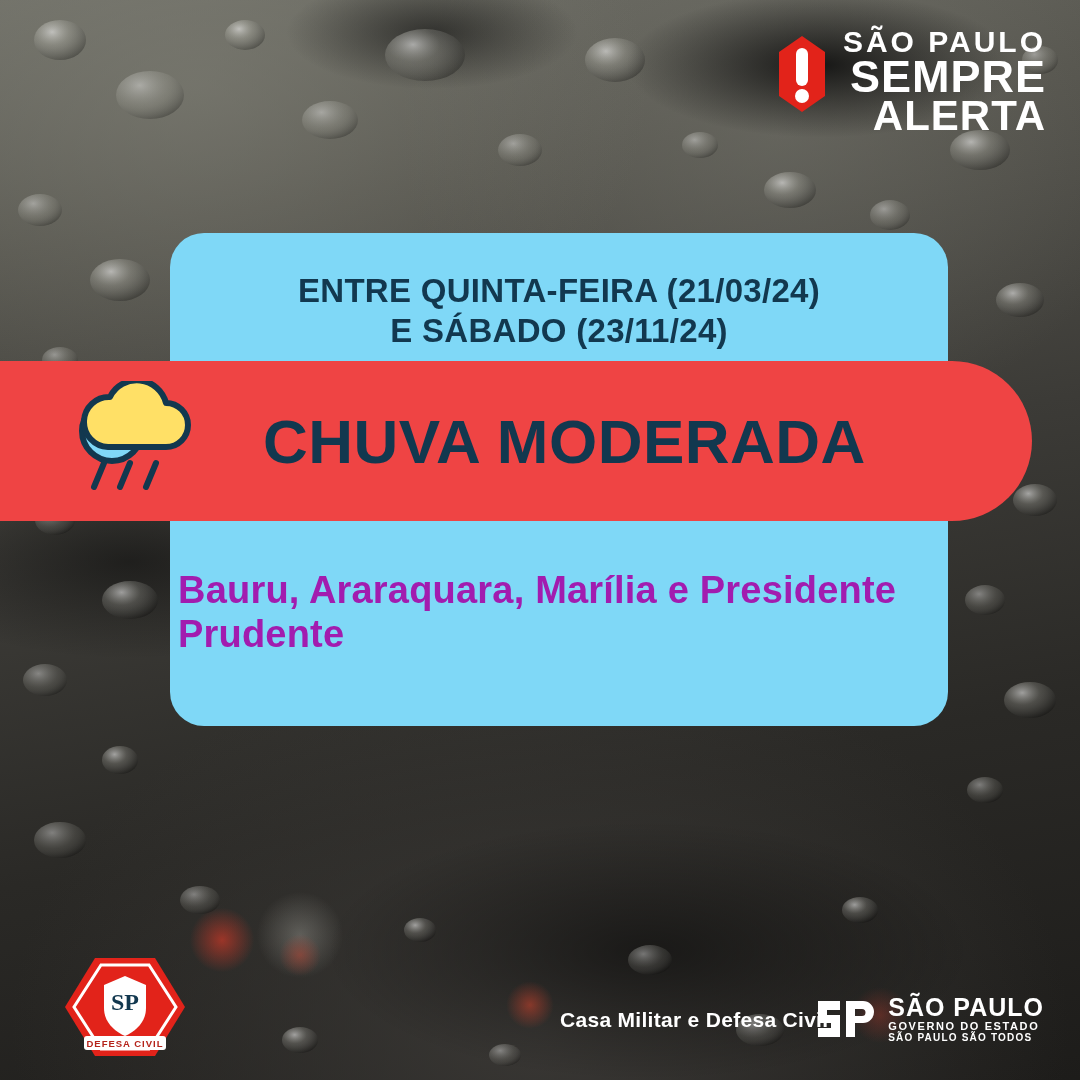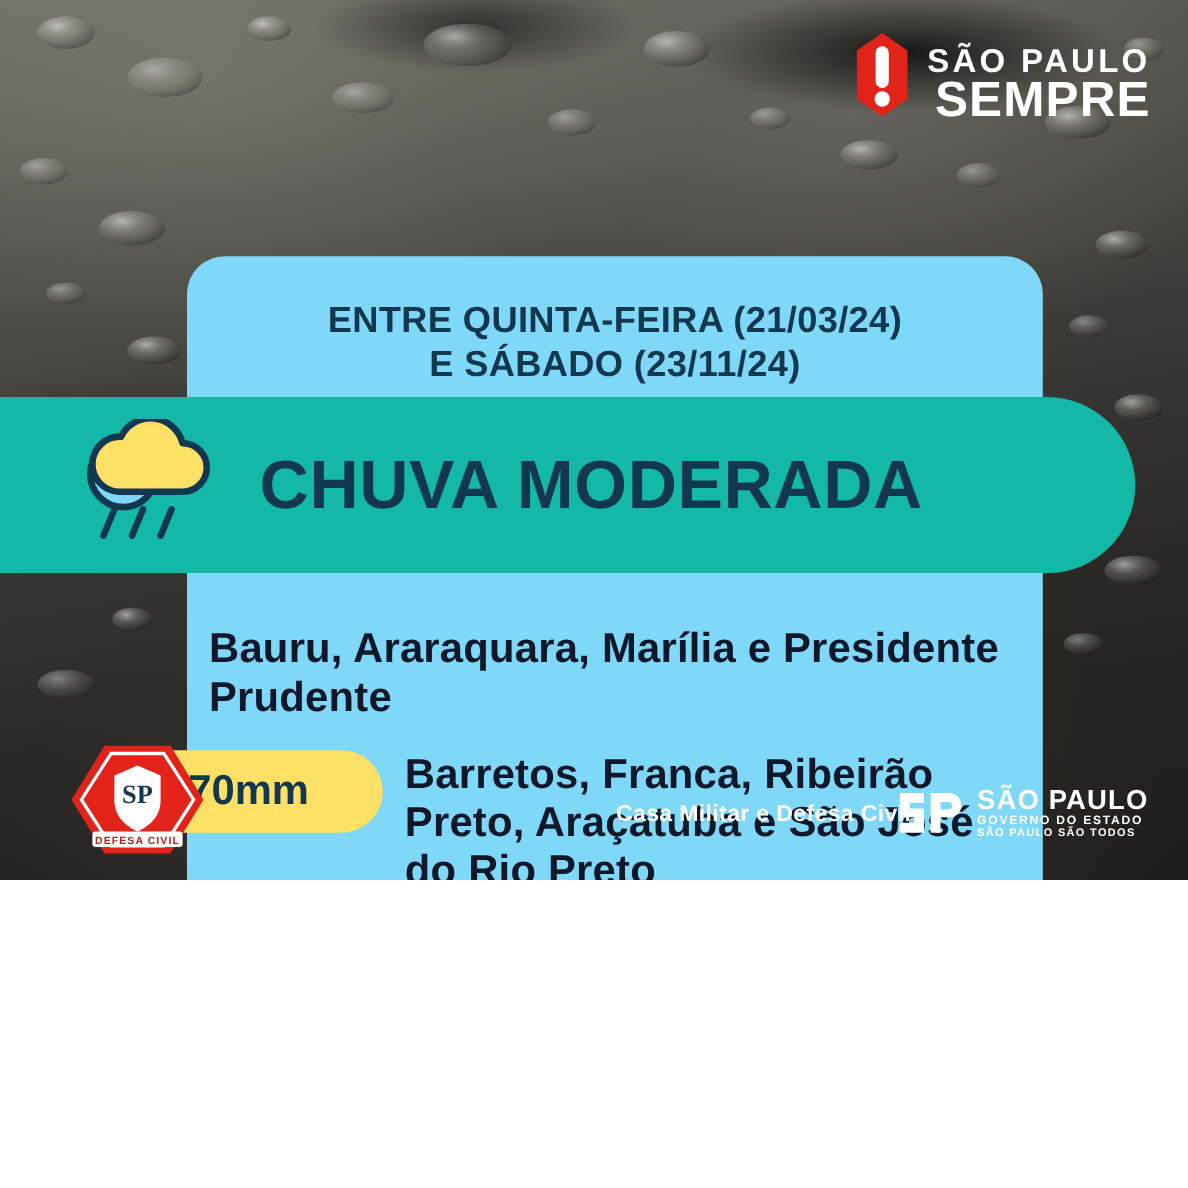"SÃO PAULO" #poster { height: 800px -> 1080px }
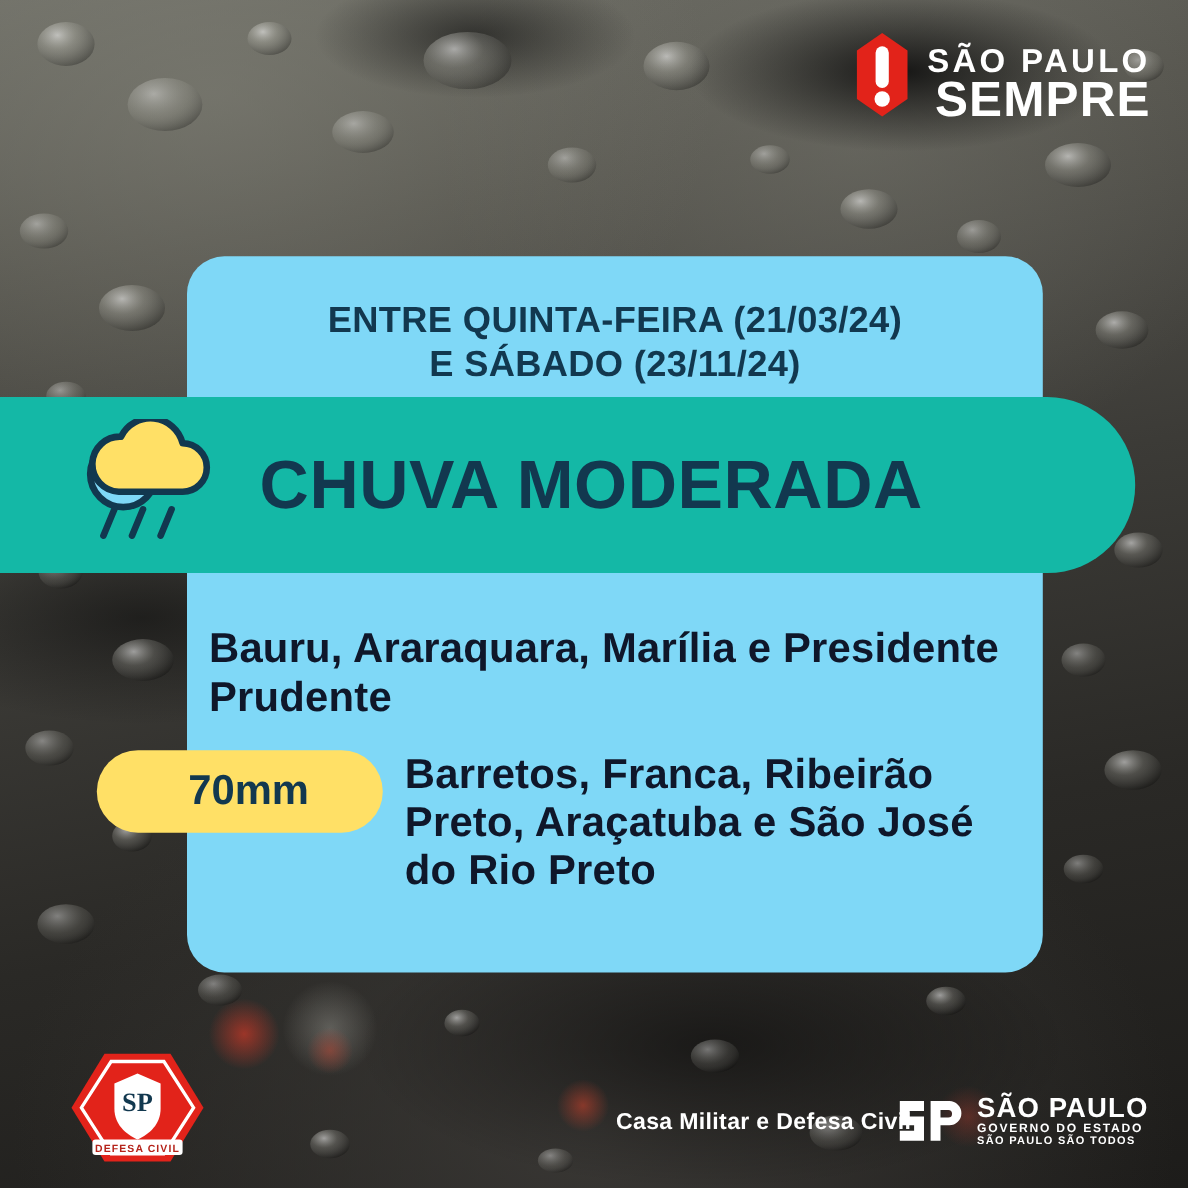"ALERTA" span.l3 { html: none -> <span>ALERTA</span> }
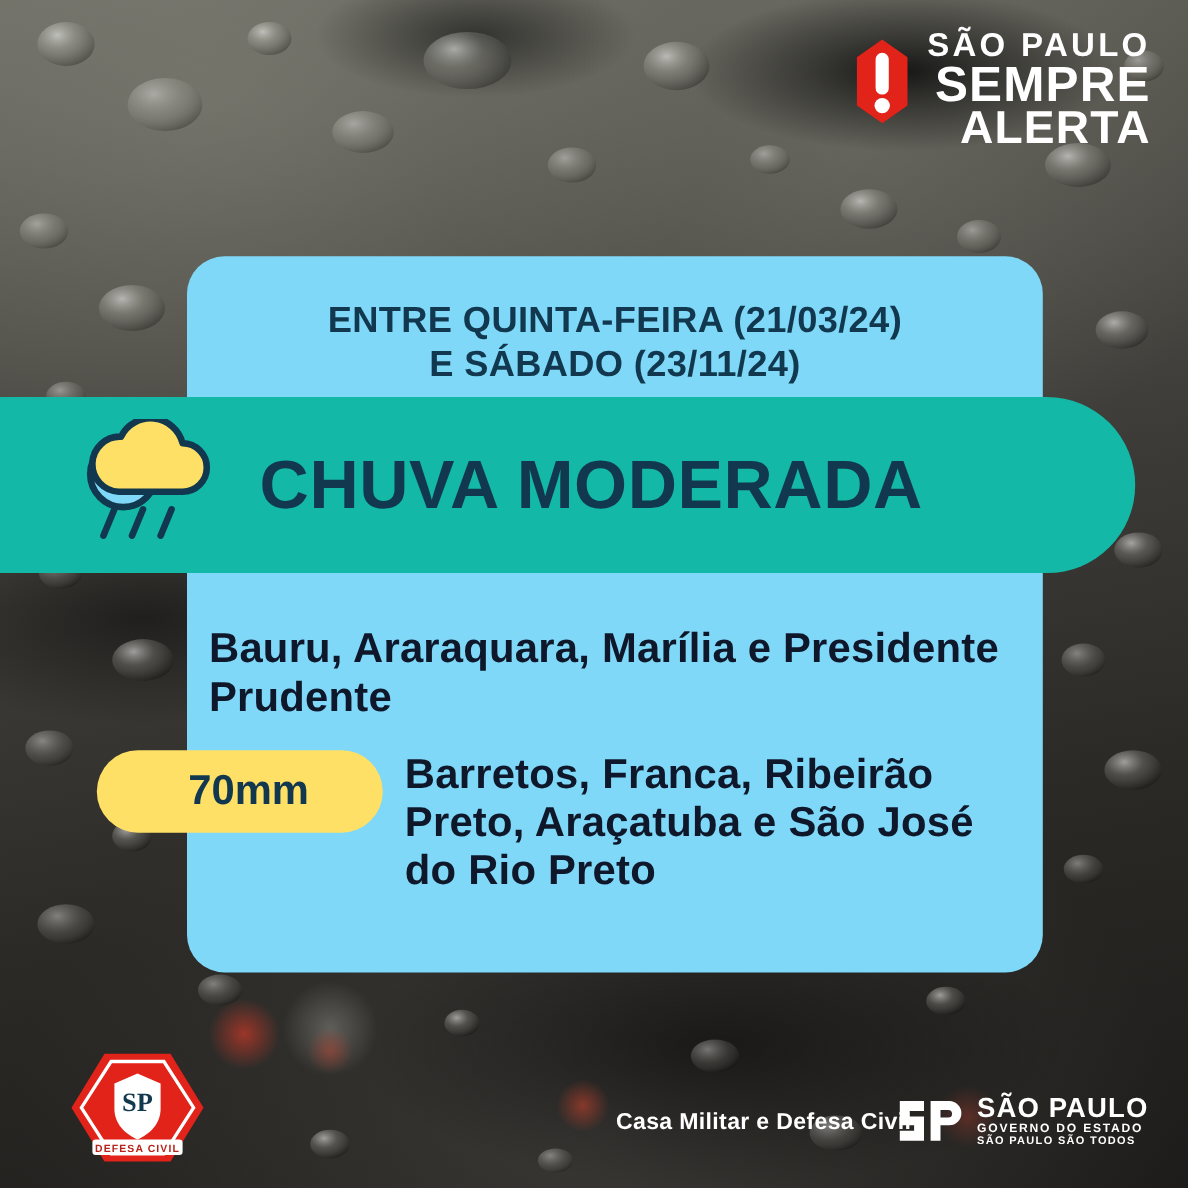"CHUVA MODERADA" .band { background: #14b8a6 -> #ef4444; gap: none -> 27px }
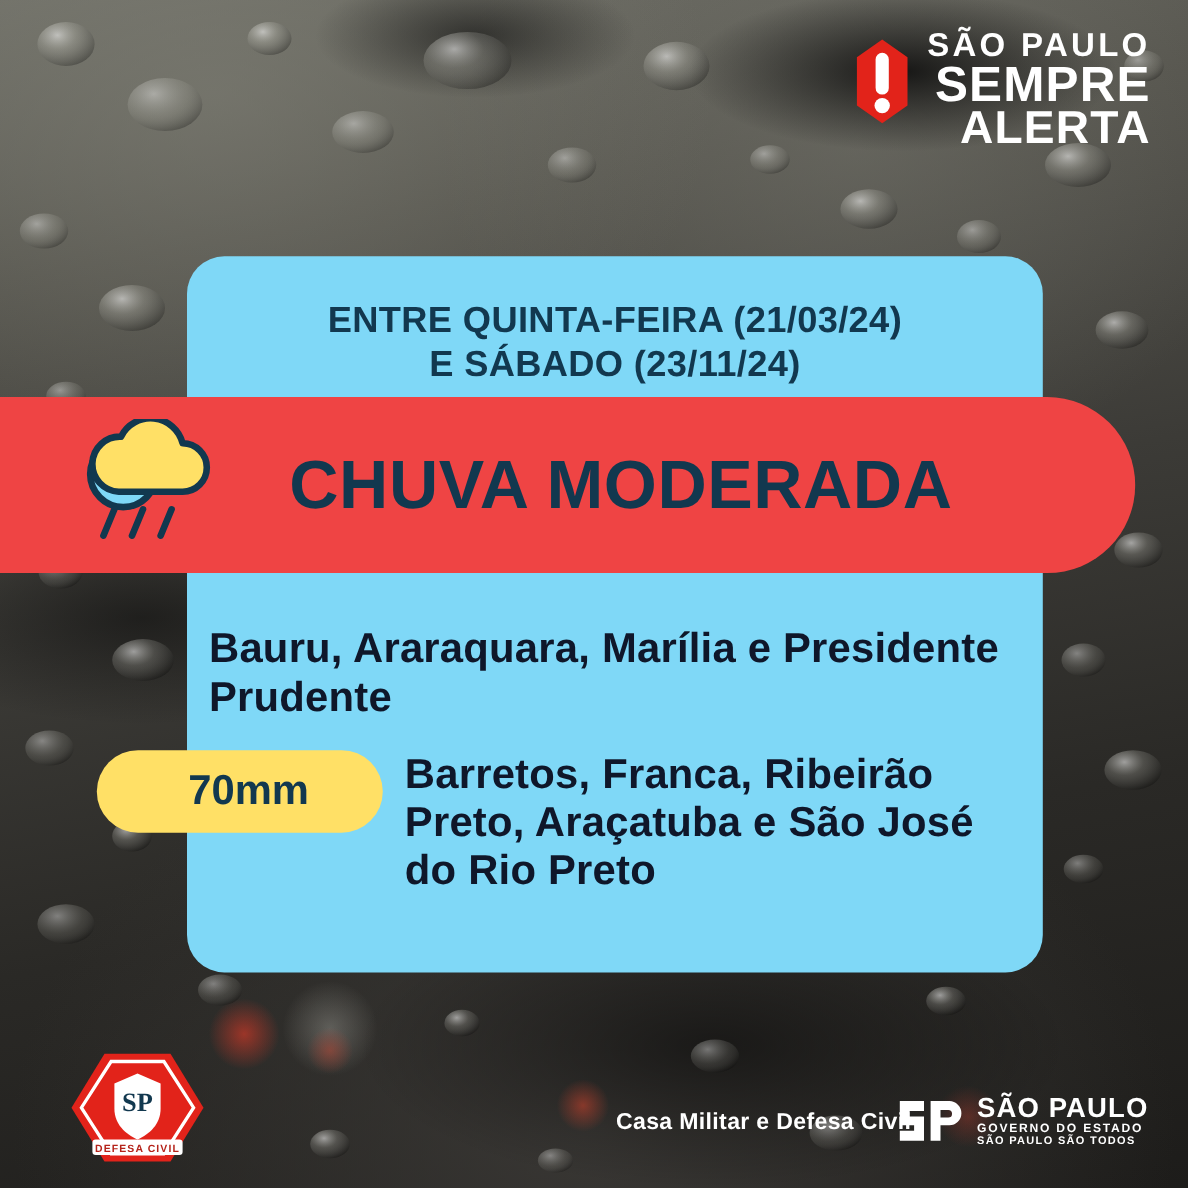"Bauru, Araraquara, Marília e Presidente" .row-text { color: #0f172a -> #a21caf; margin-left: 20px -> 8px }
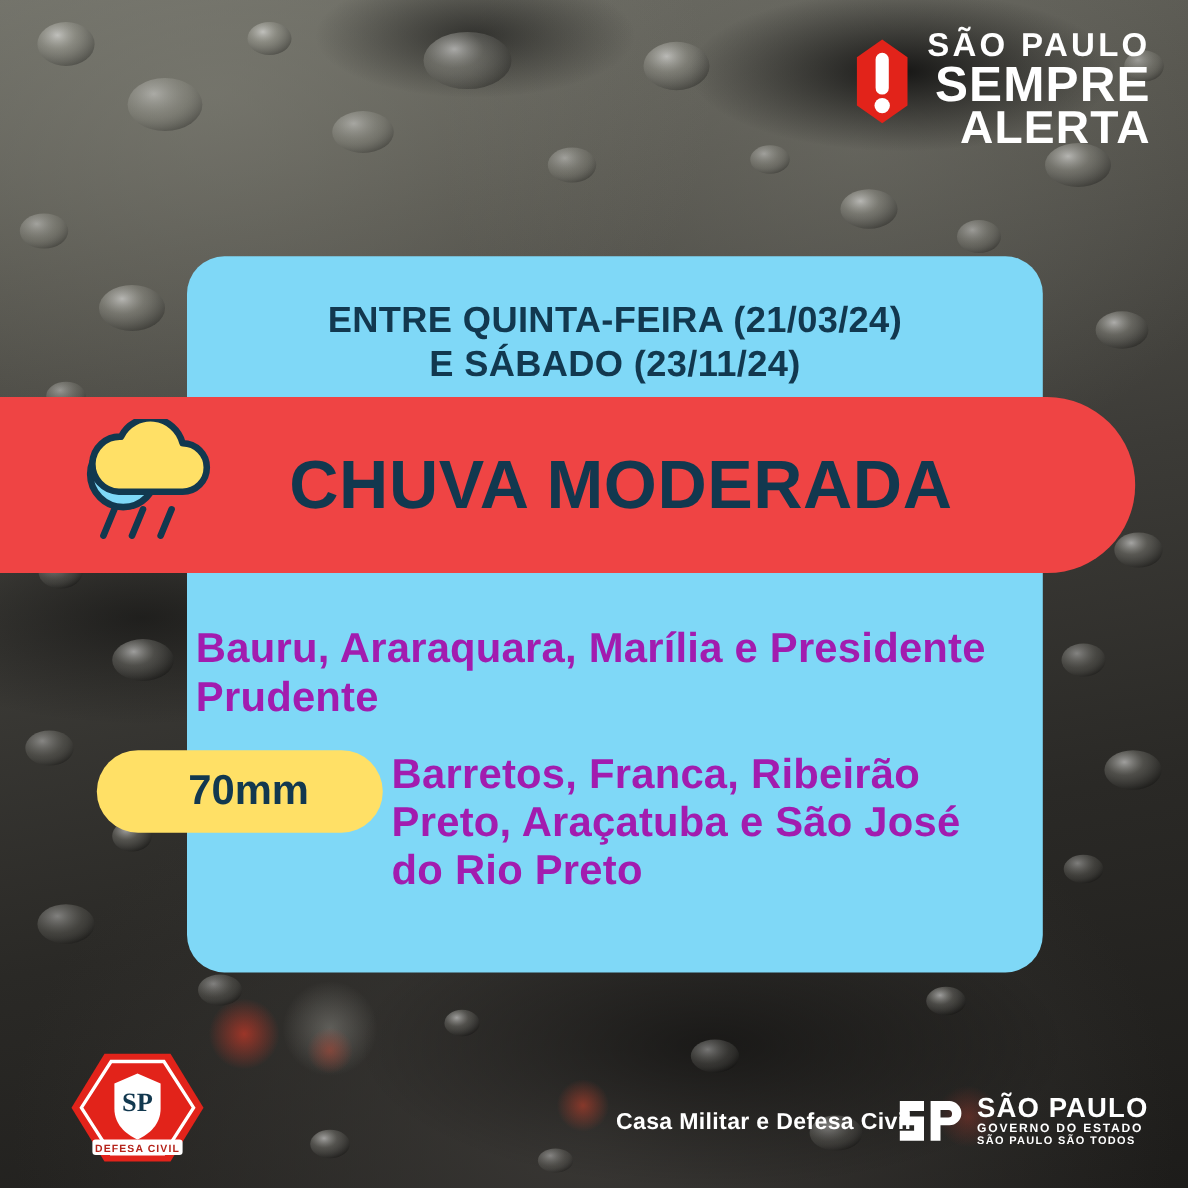"70mm" div.row { html: <div> <div>70mm</div> <div>Barretos, Franca, Ribeirão Preto, Araçatuba e São José do Rio Preto</div> </div> -> none }
